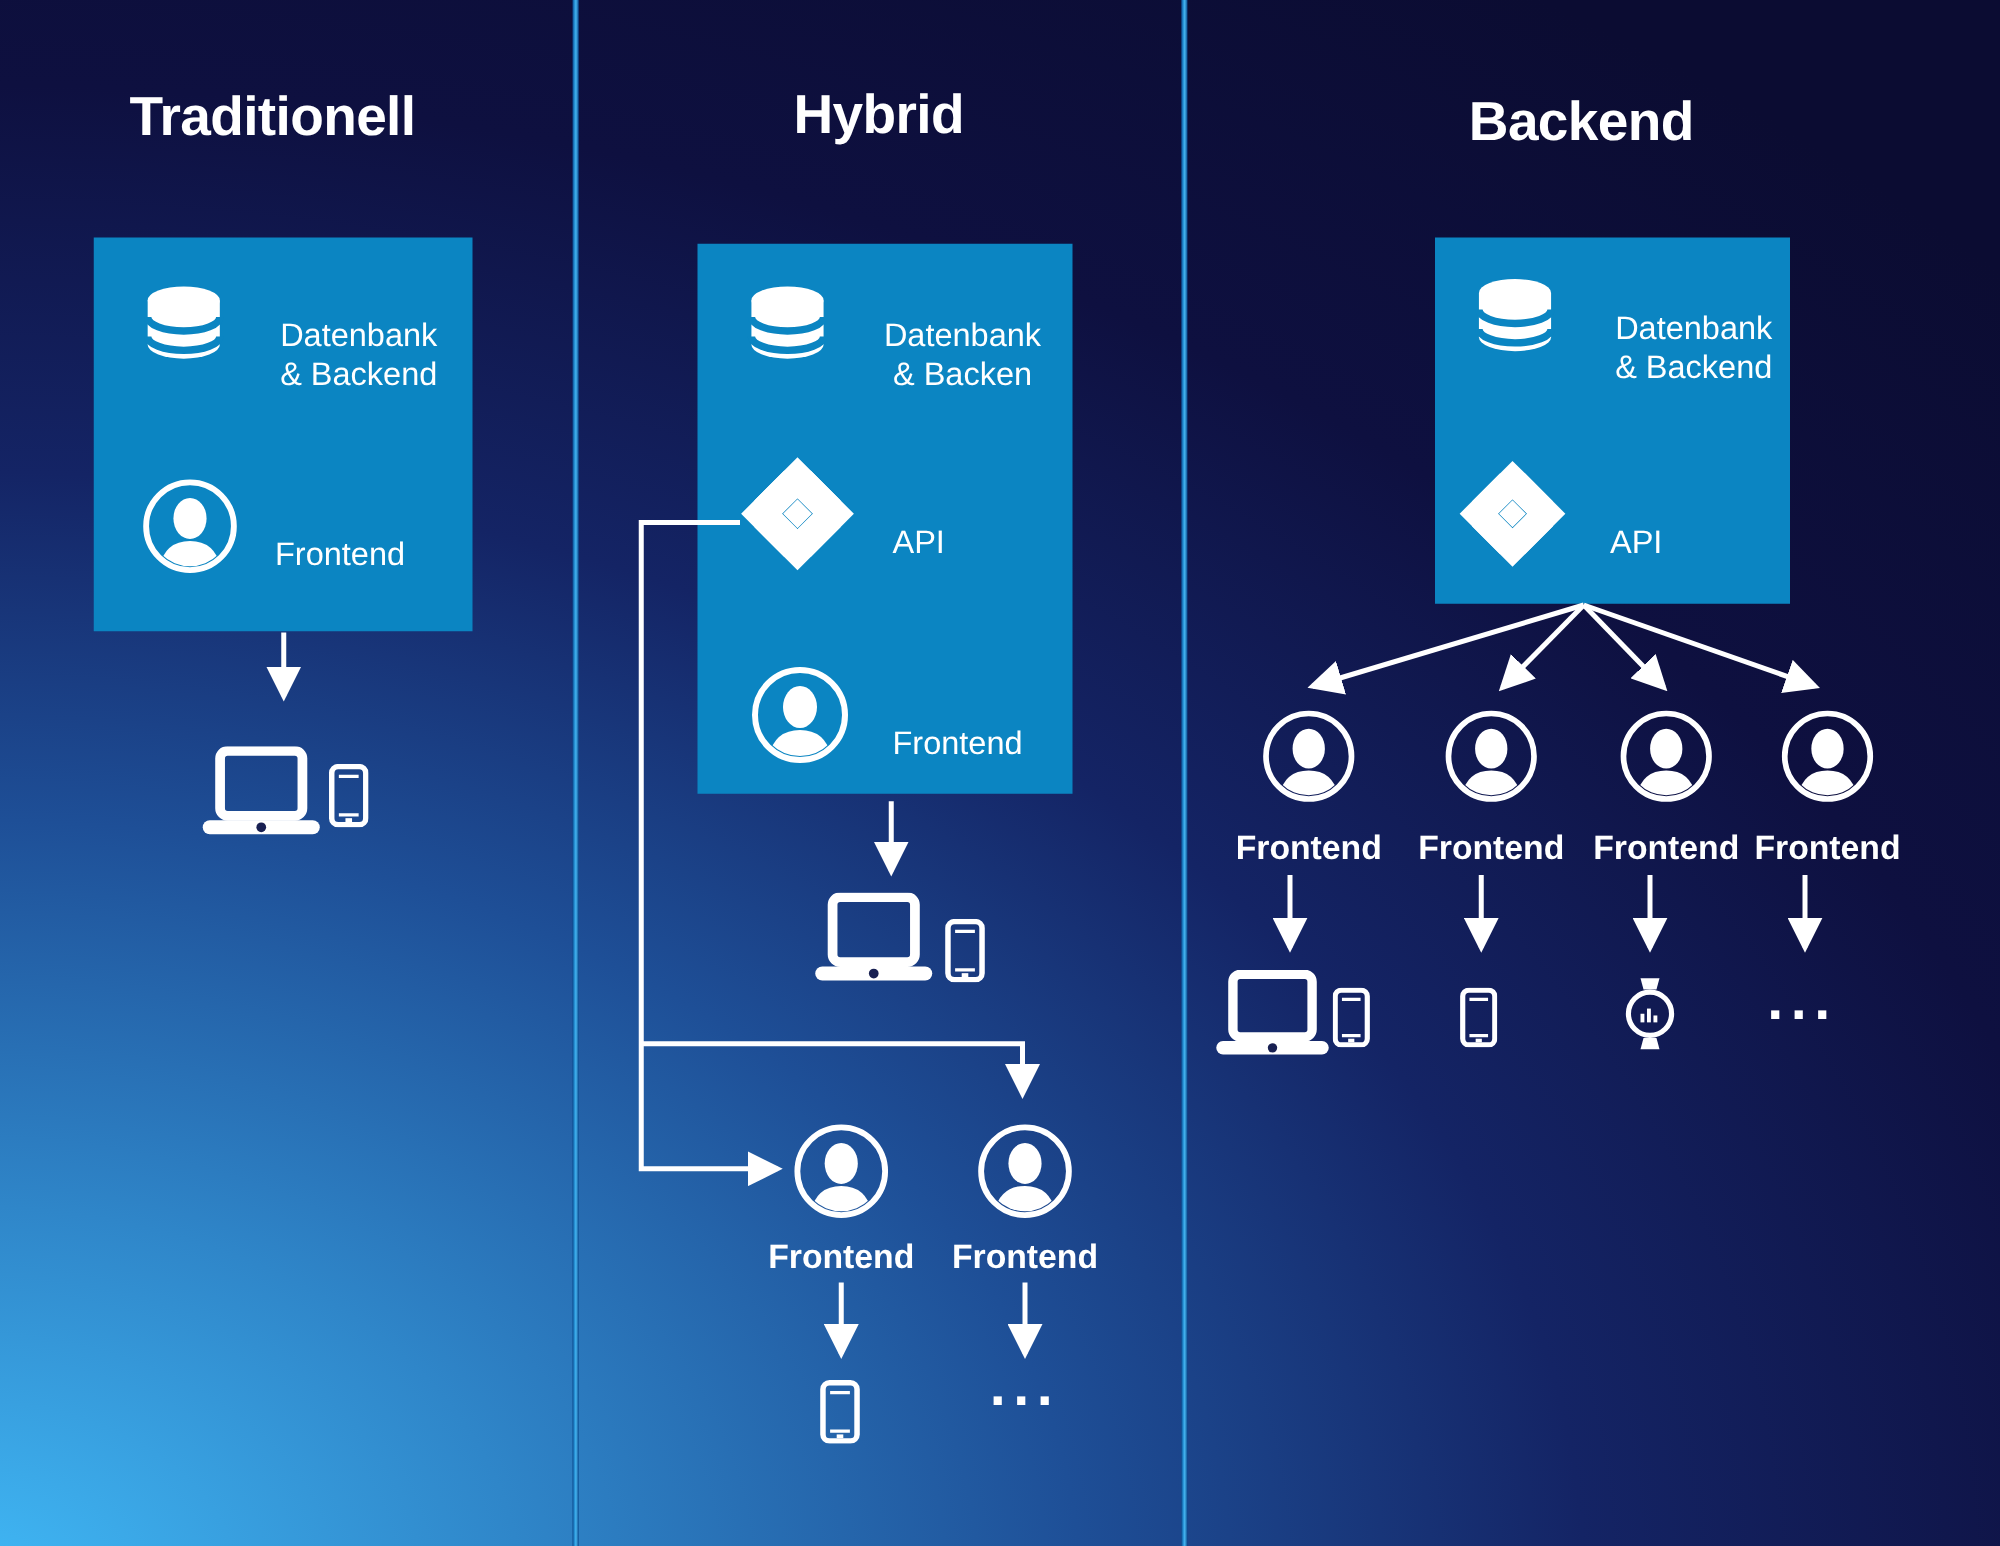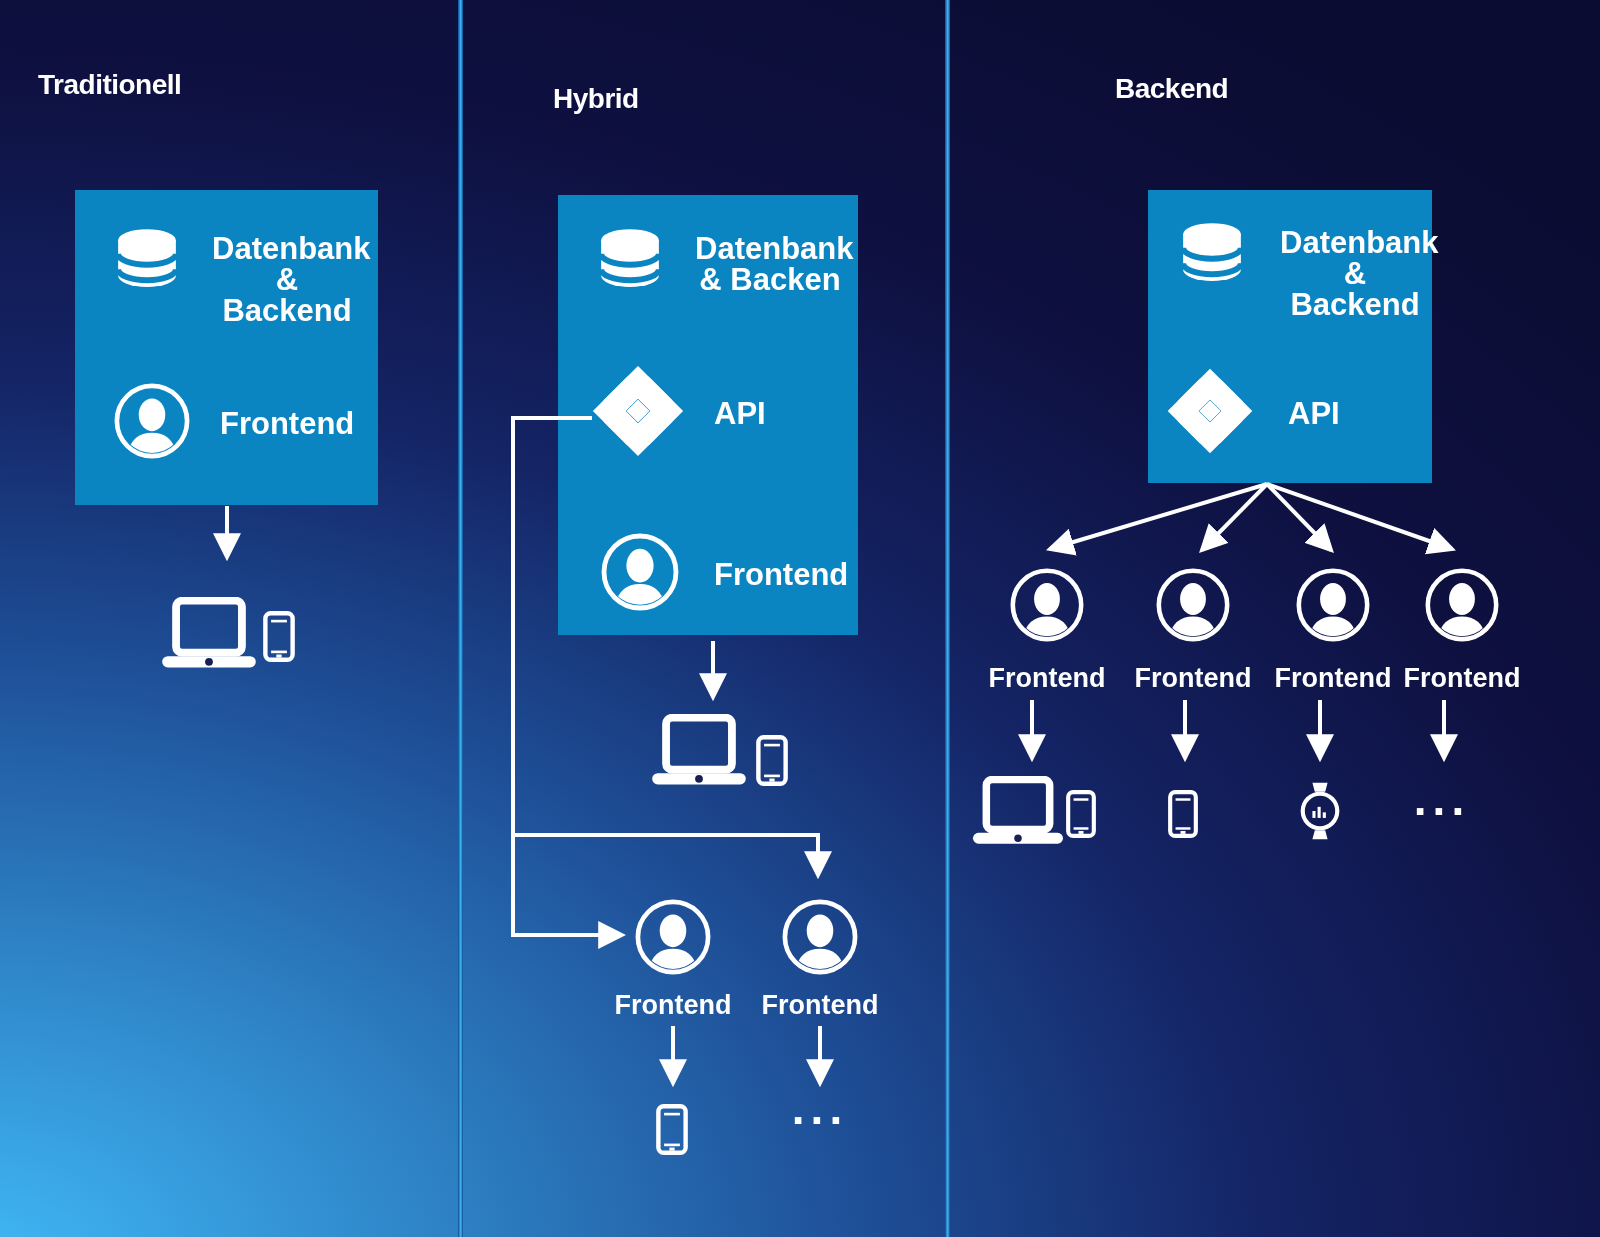"Traditionell" .title { font-size: 28px -> 44px; text-align: left -> center }
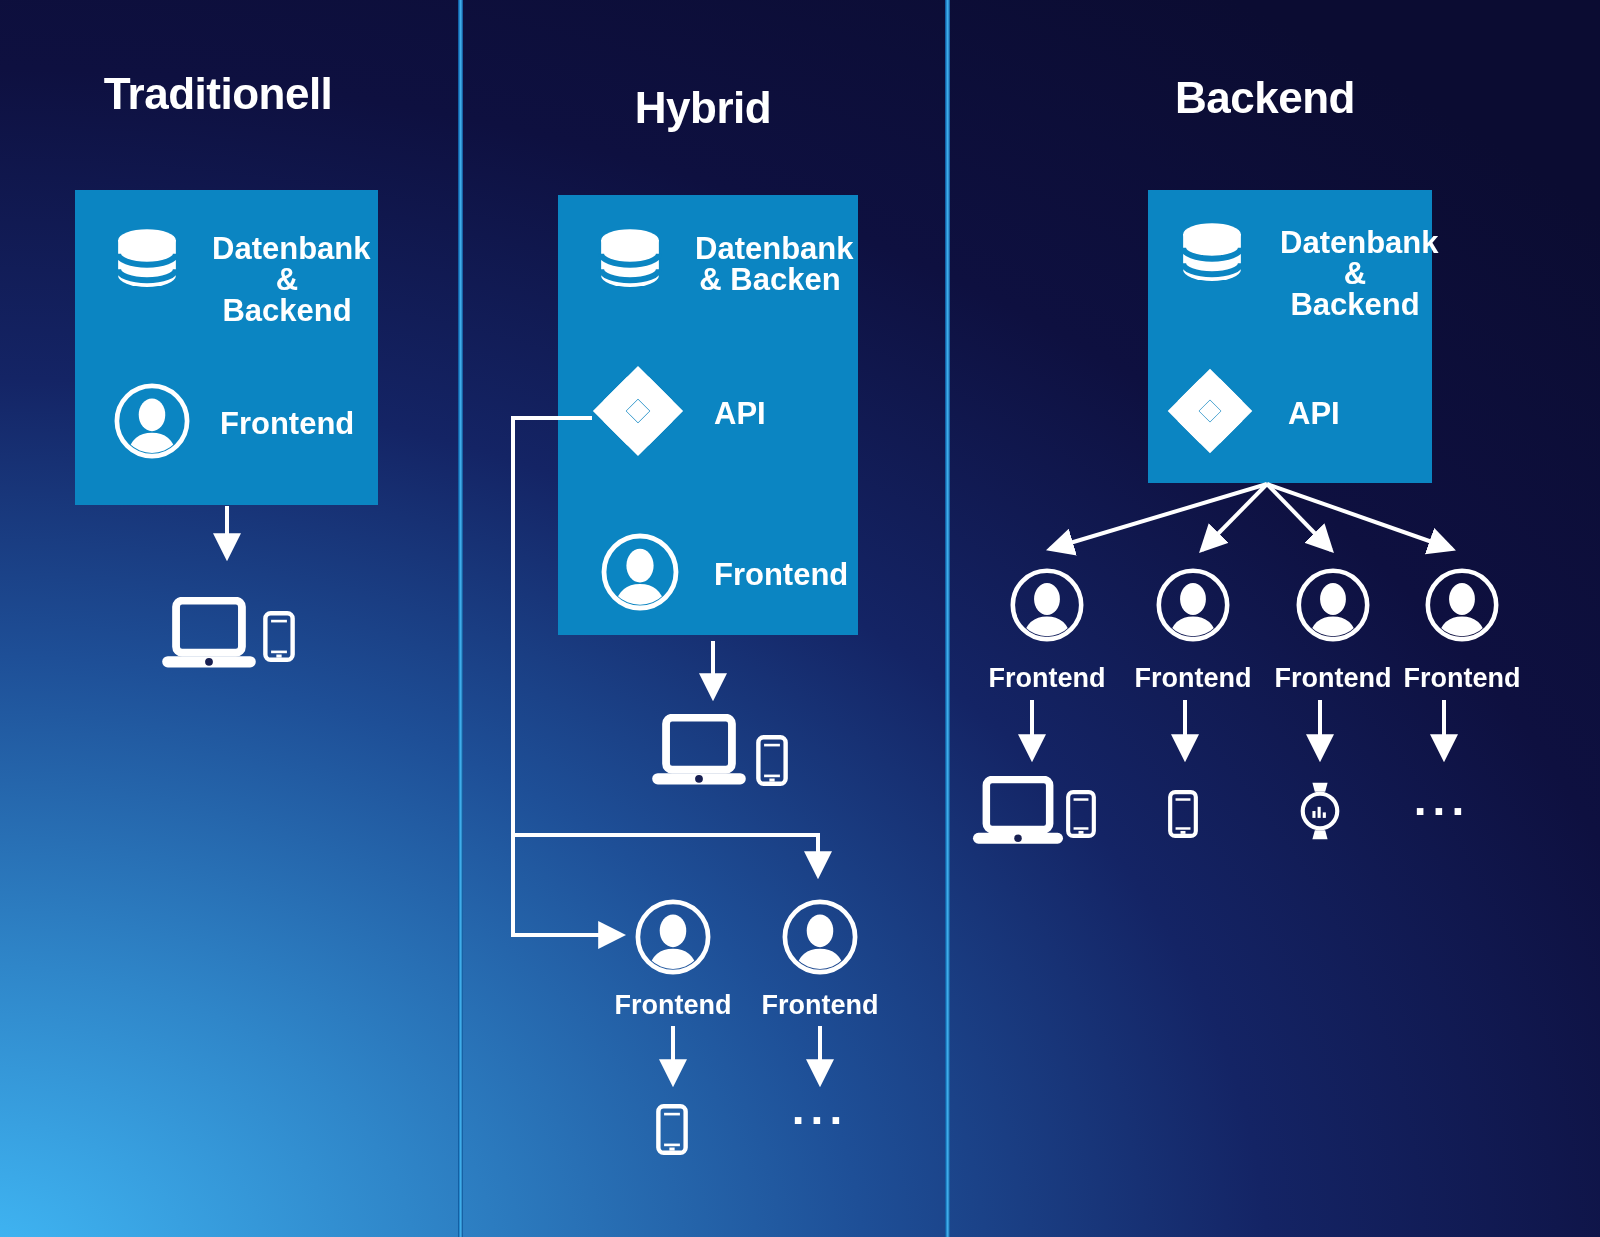"Hybrid" div.title { top: 84px -> 68px }
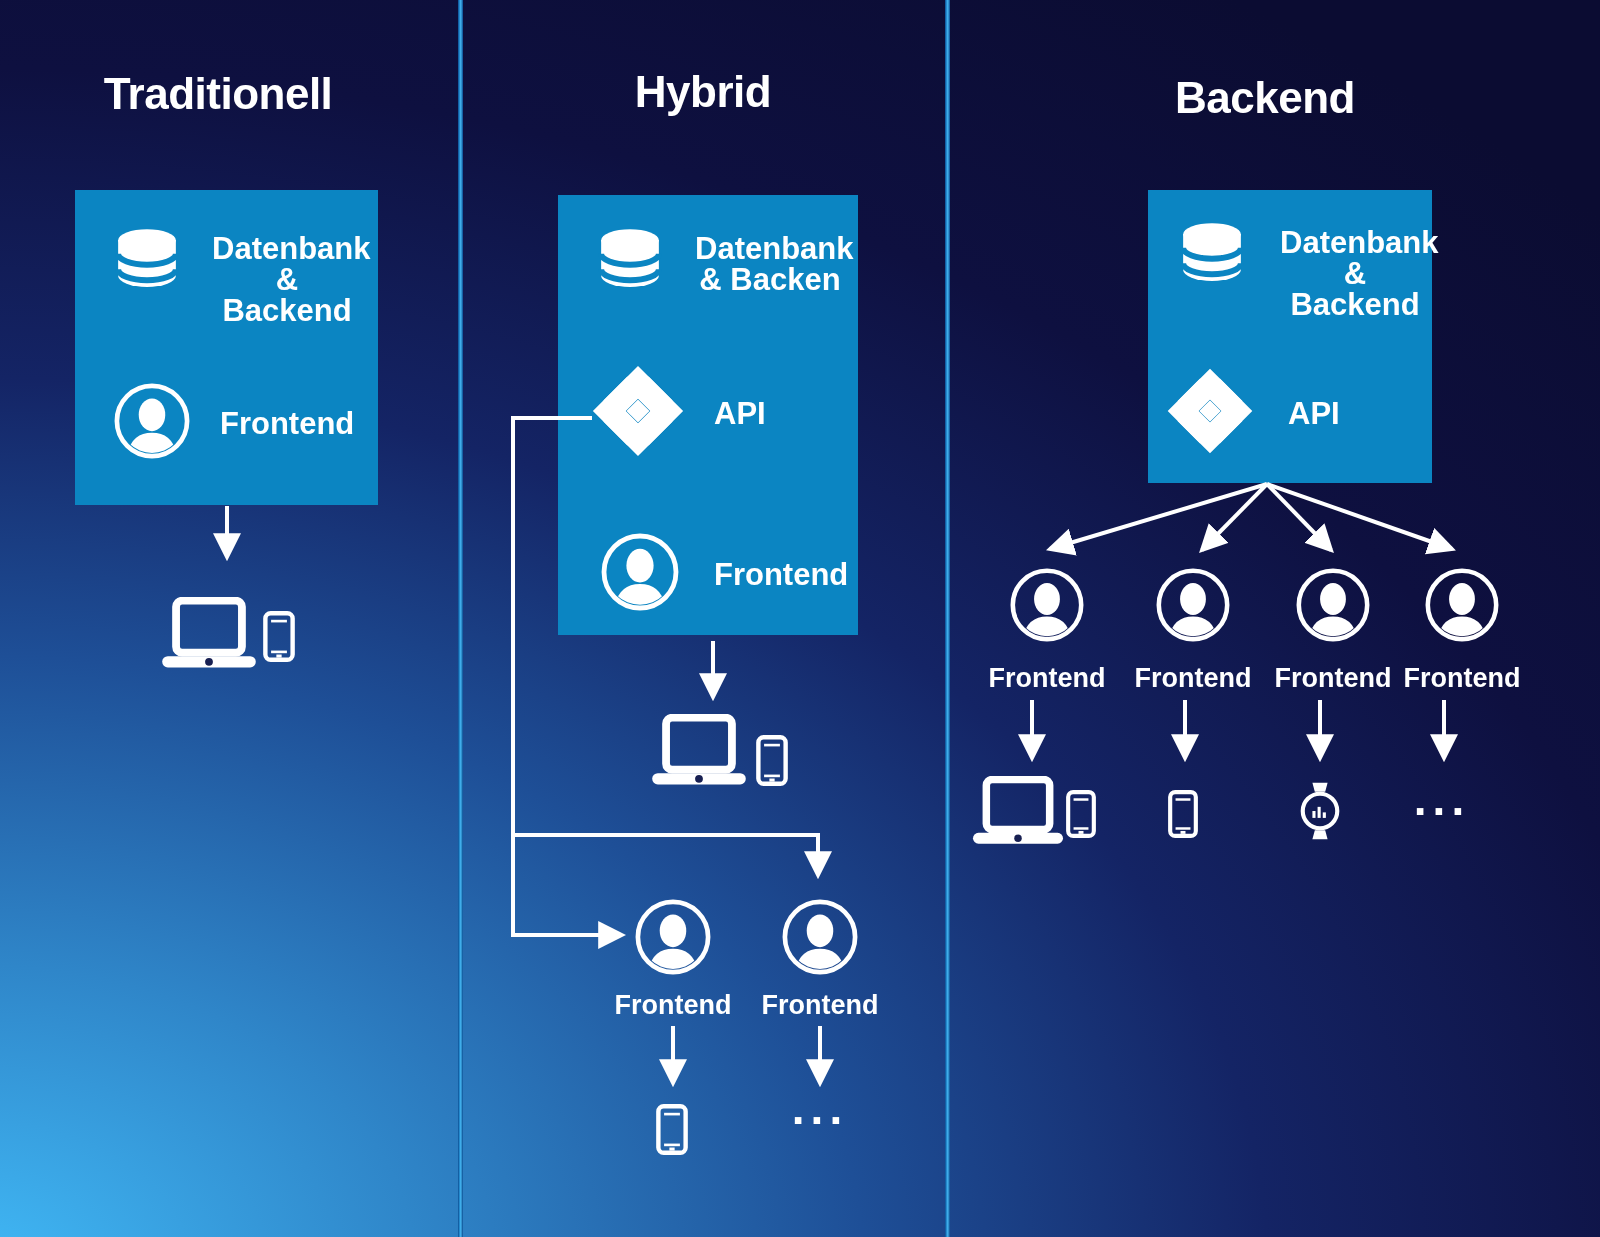"Datenbank" .plabel { font-size: 31px -> 26px; font-weight: 700 -> 400; margin-top: none -> 20px }
